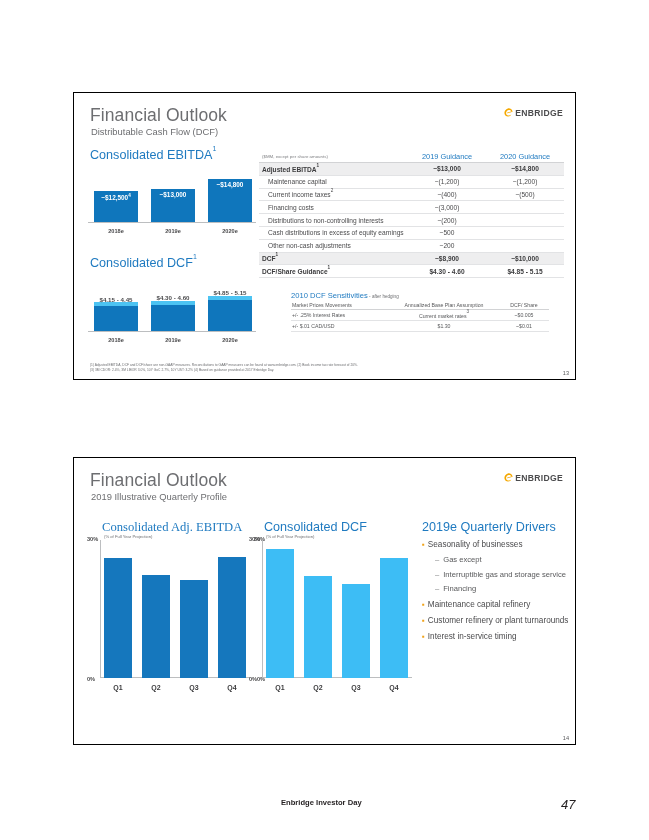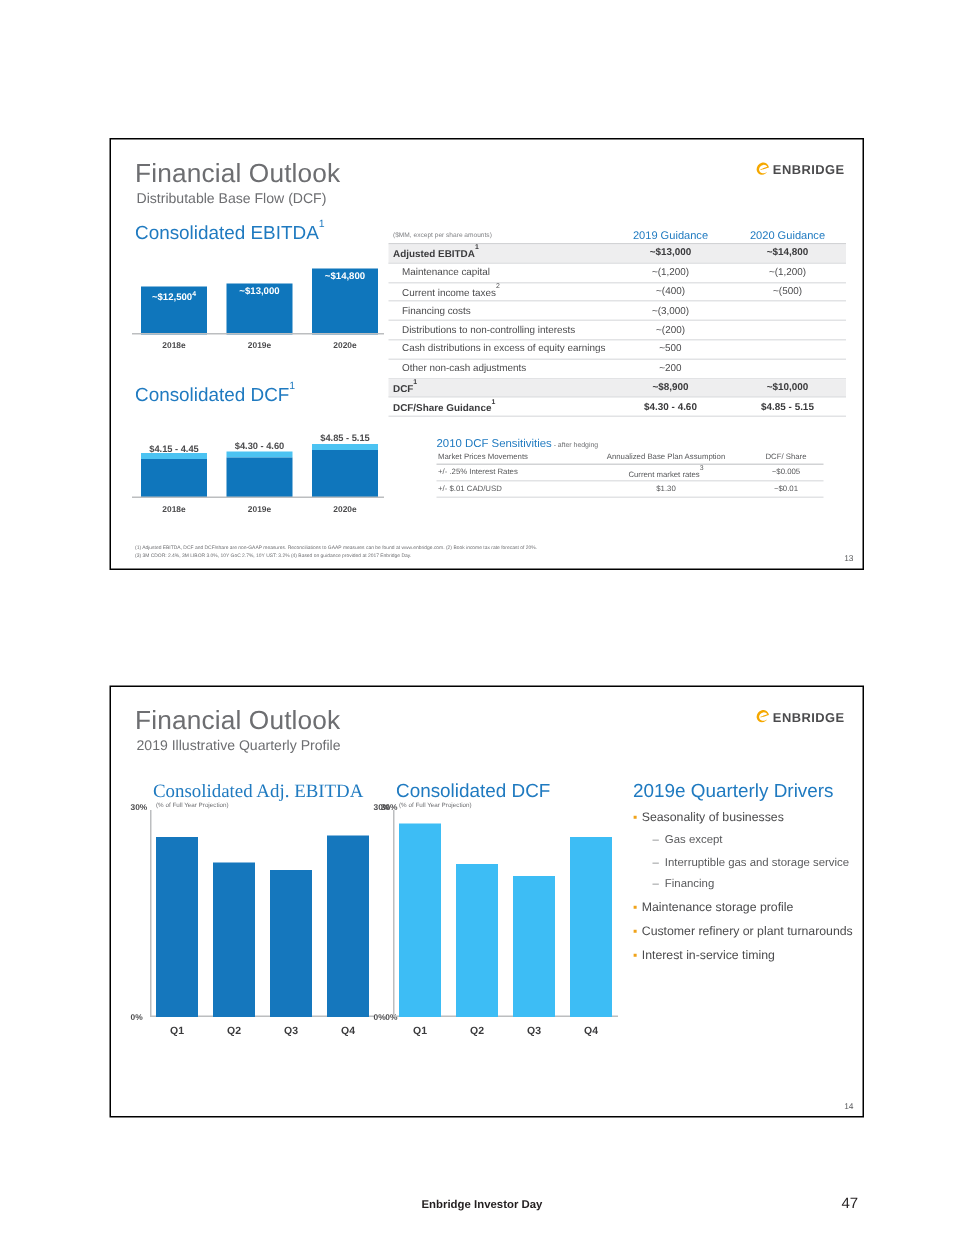"Distributable Base Flow (DCF)" div.slide-subtitle { text: Base -> Cash }
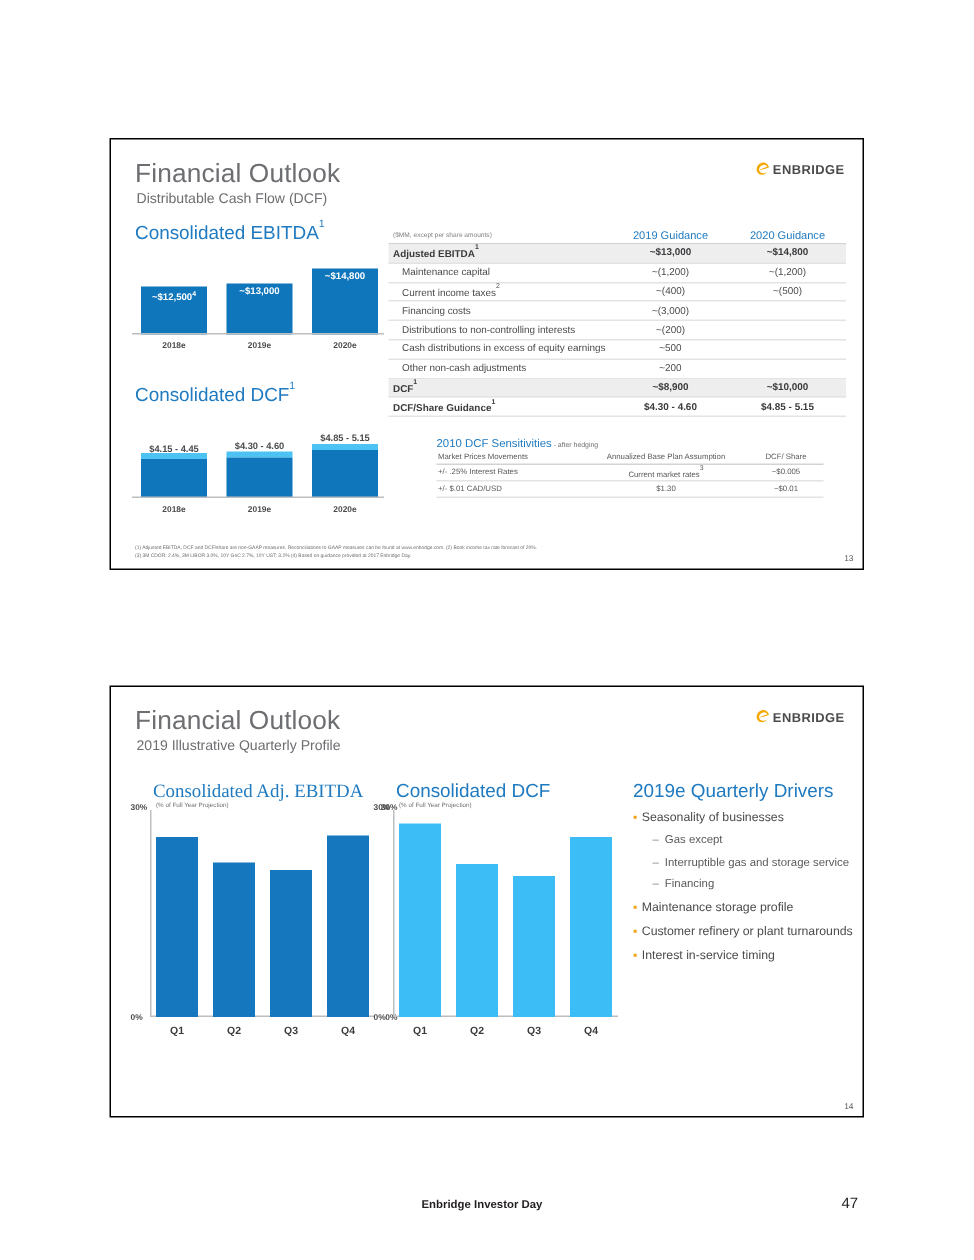"Maintenance storage profile" span.txt { text: storage profile -> capital refinery }
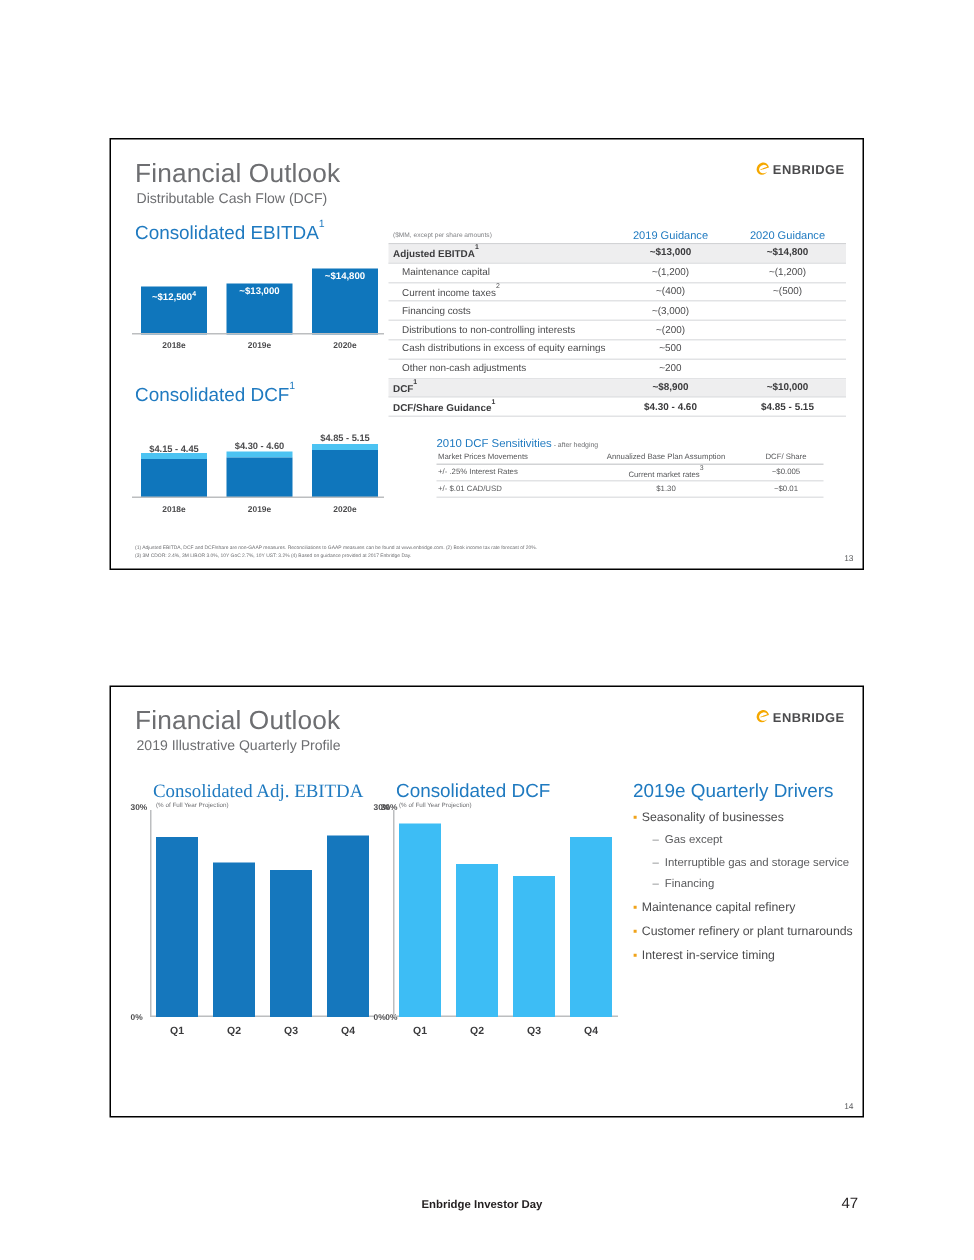"47" .page-number { font-size: 10px -> 13px; font-style: none -> italic }
